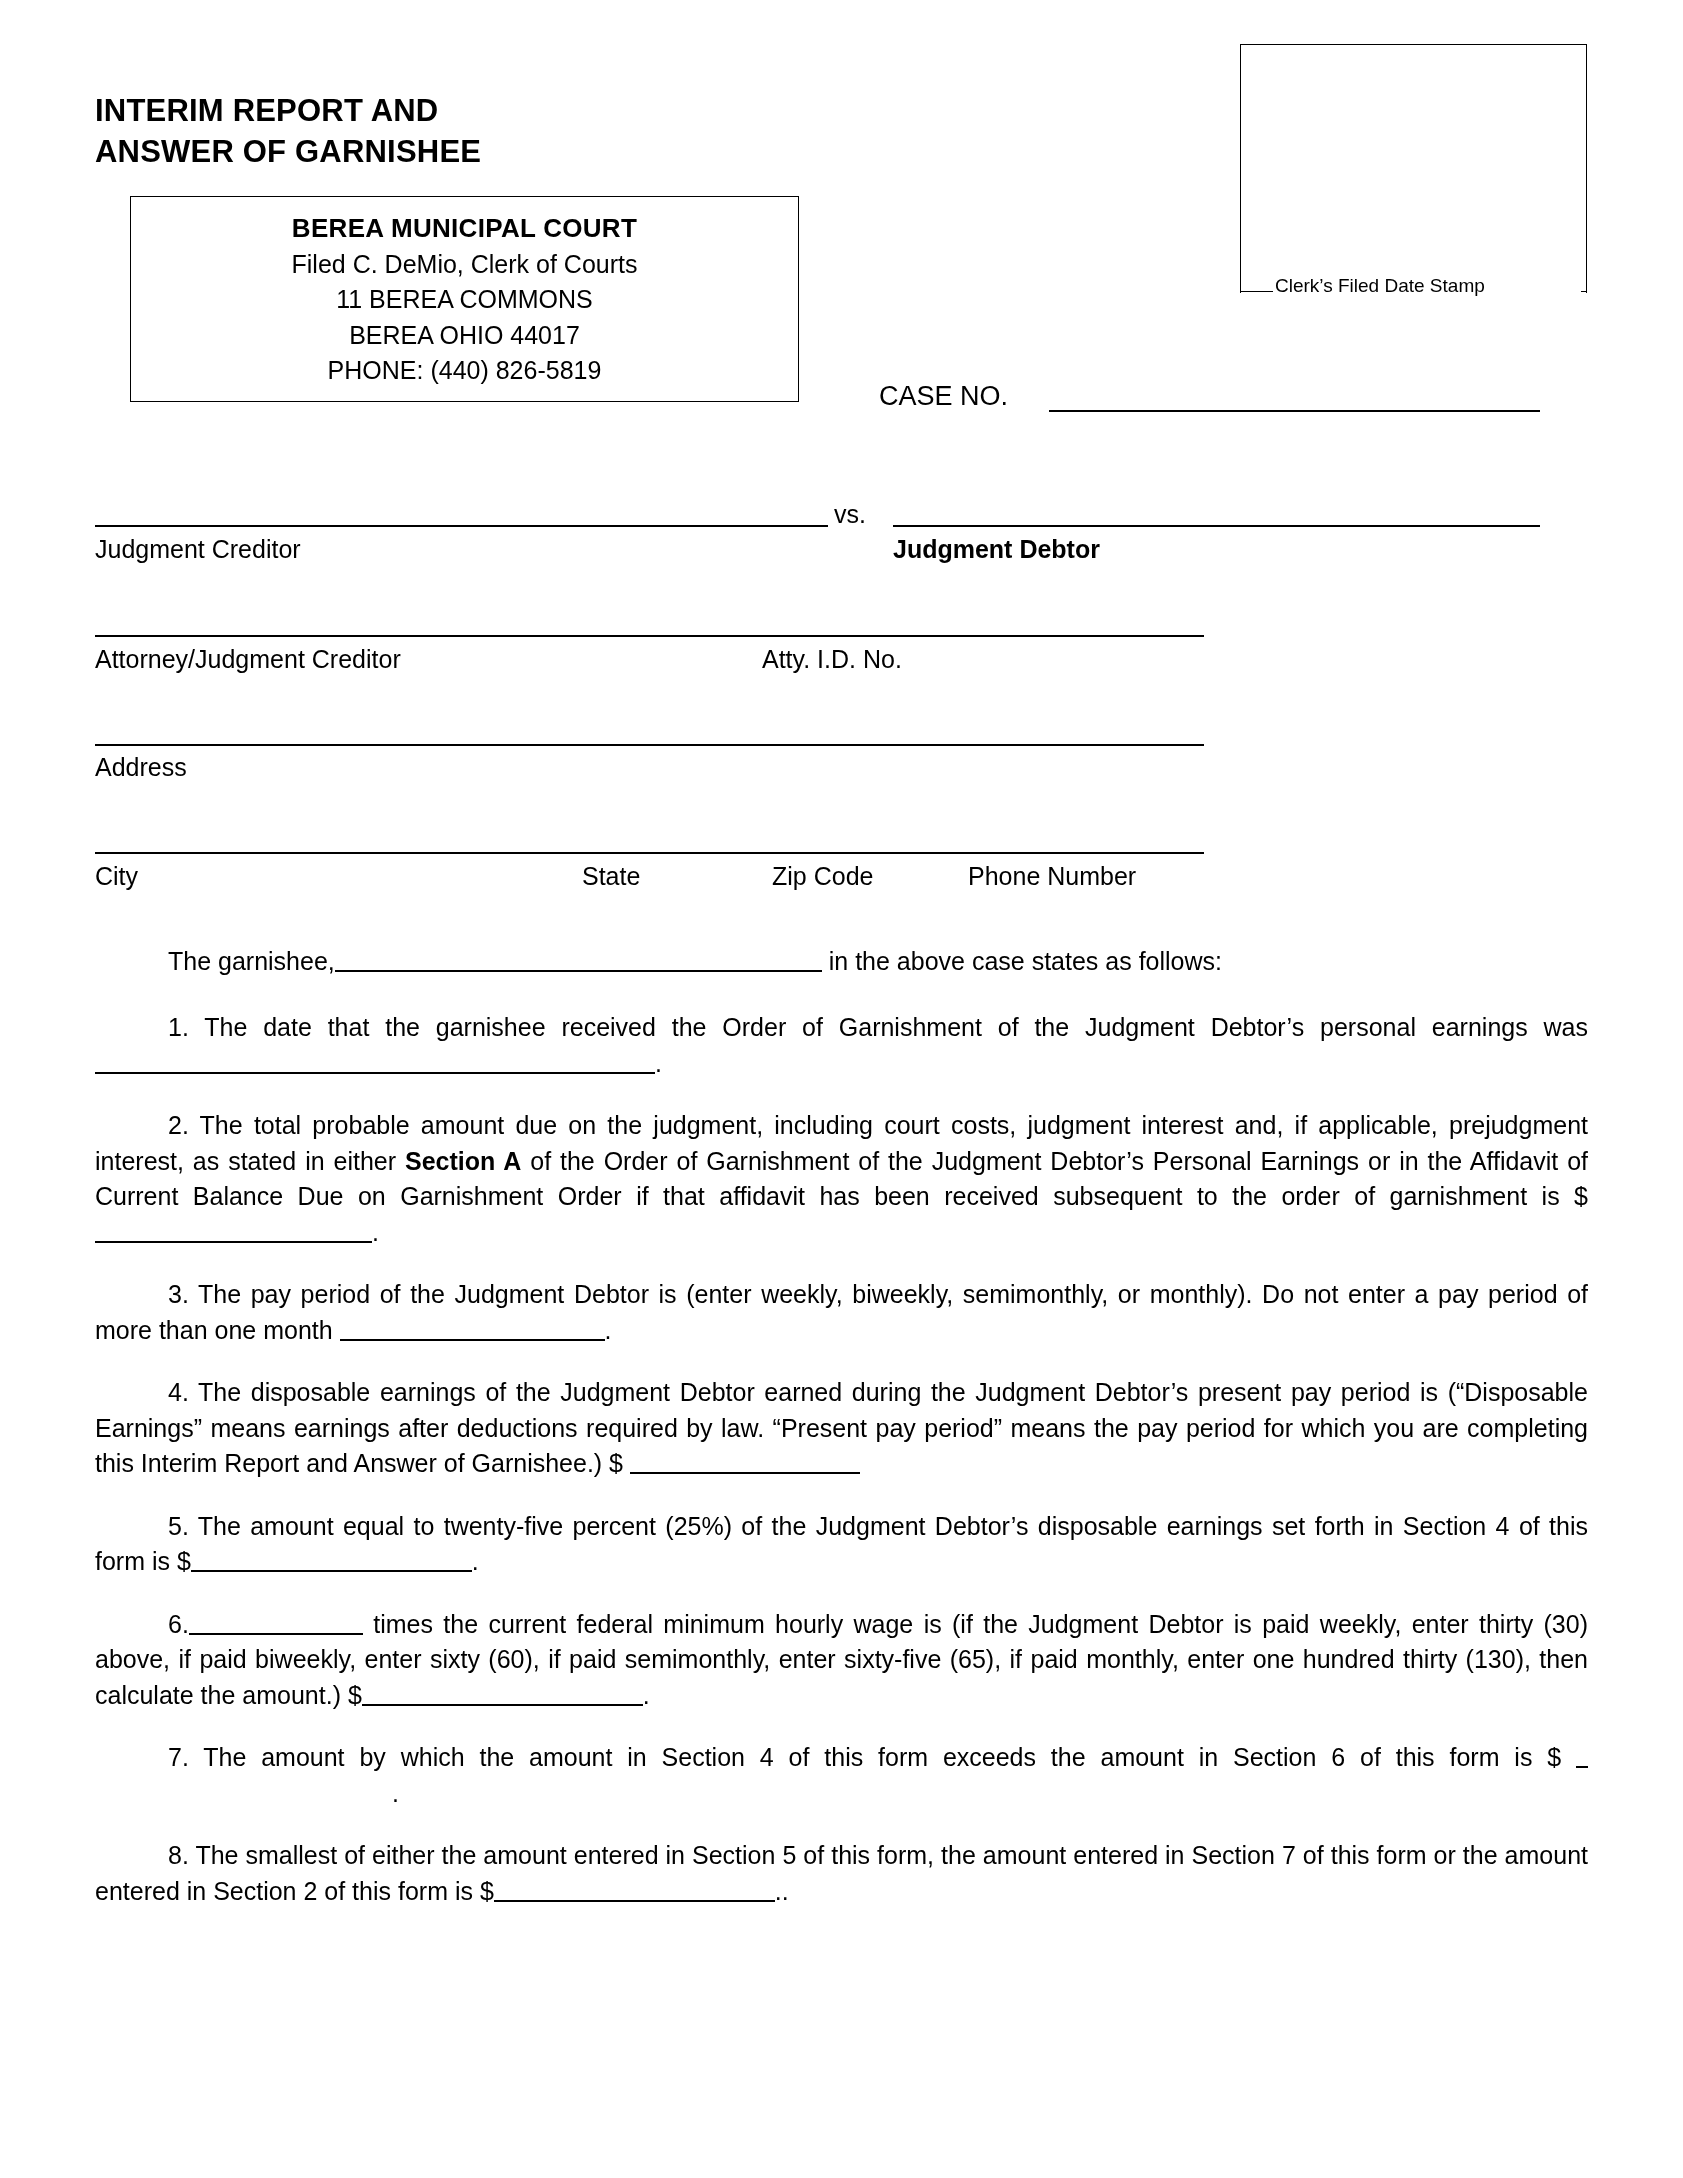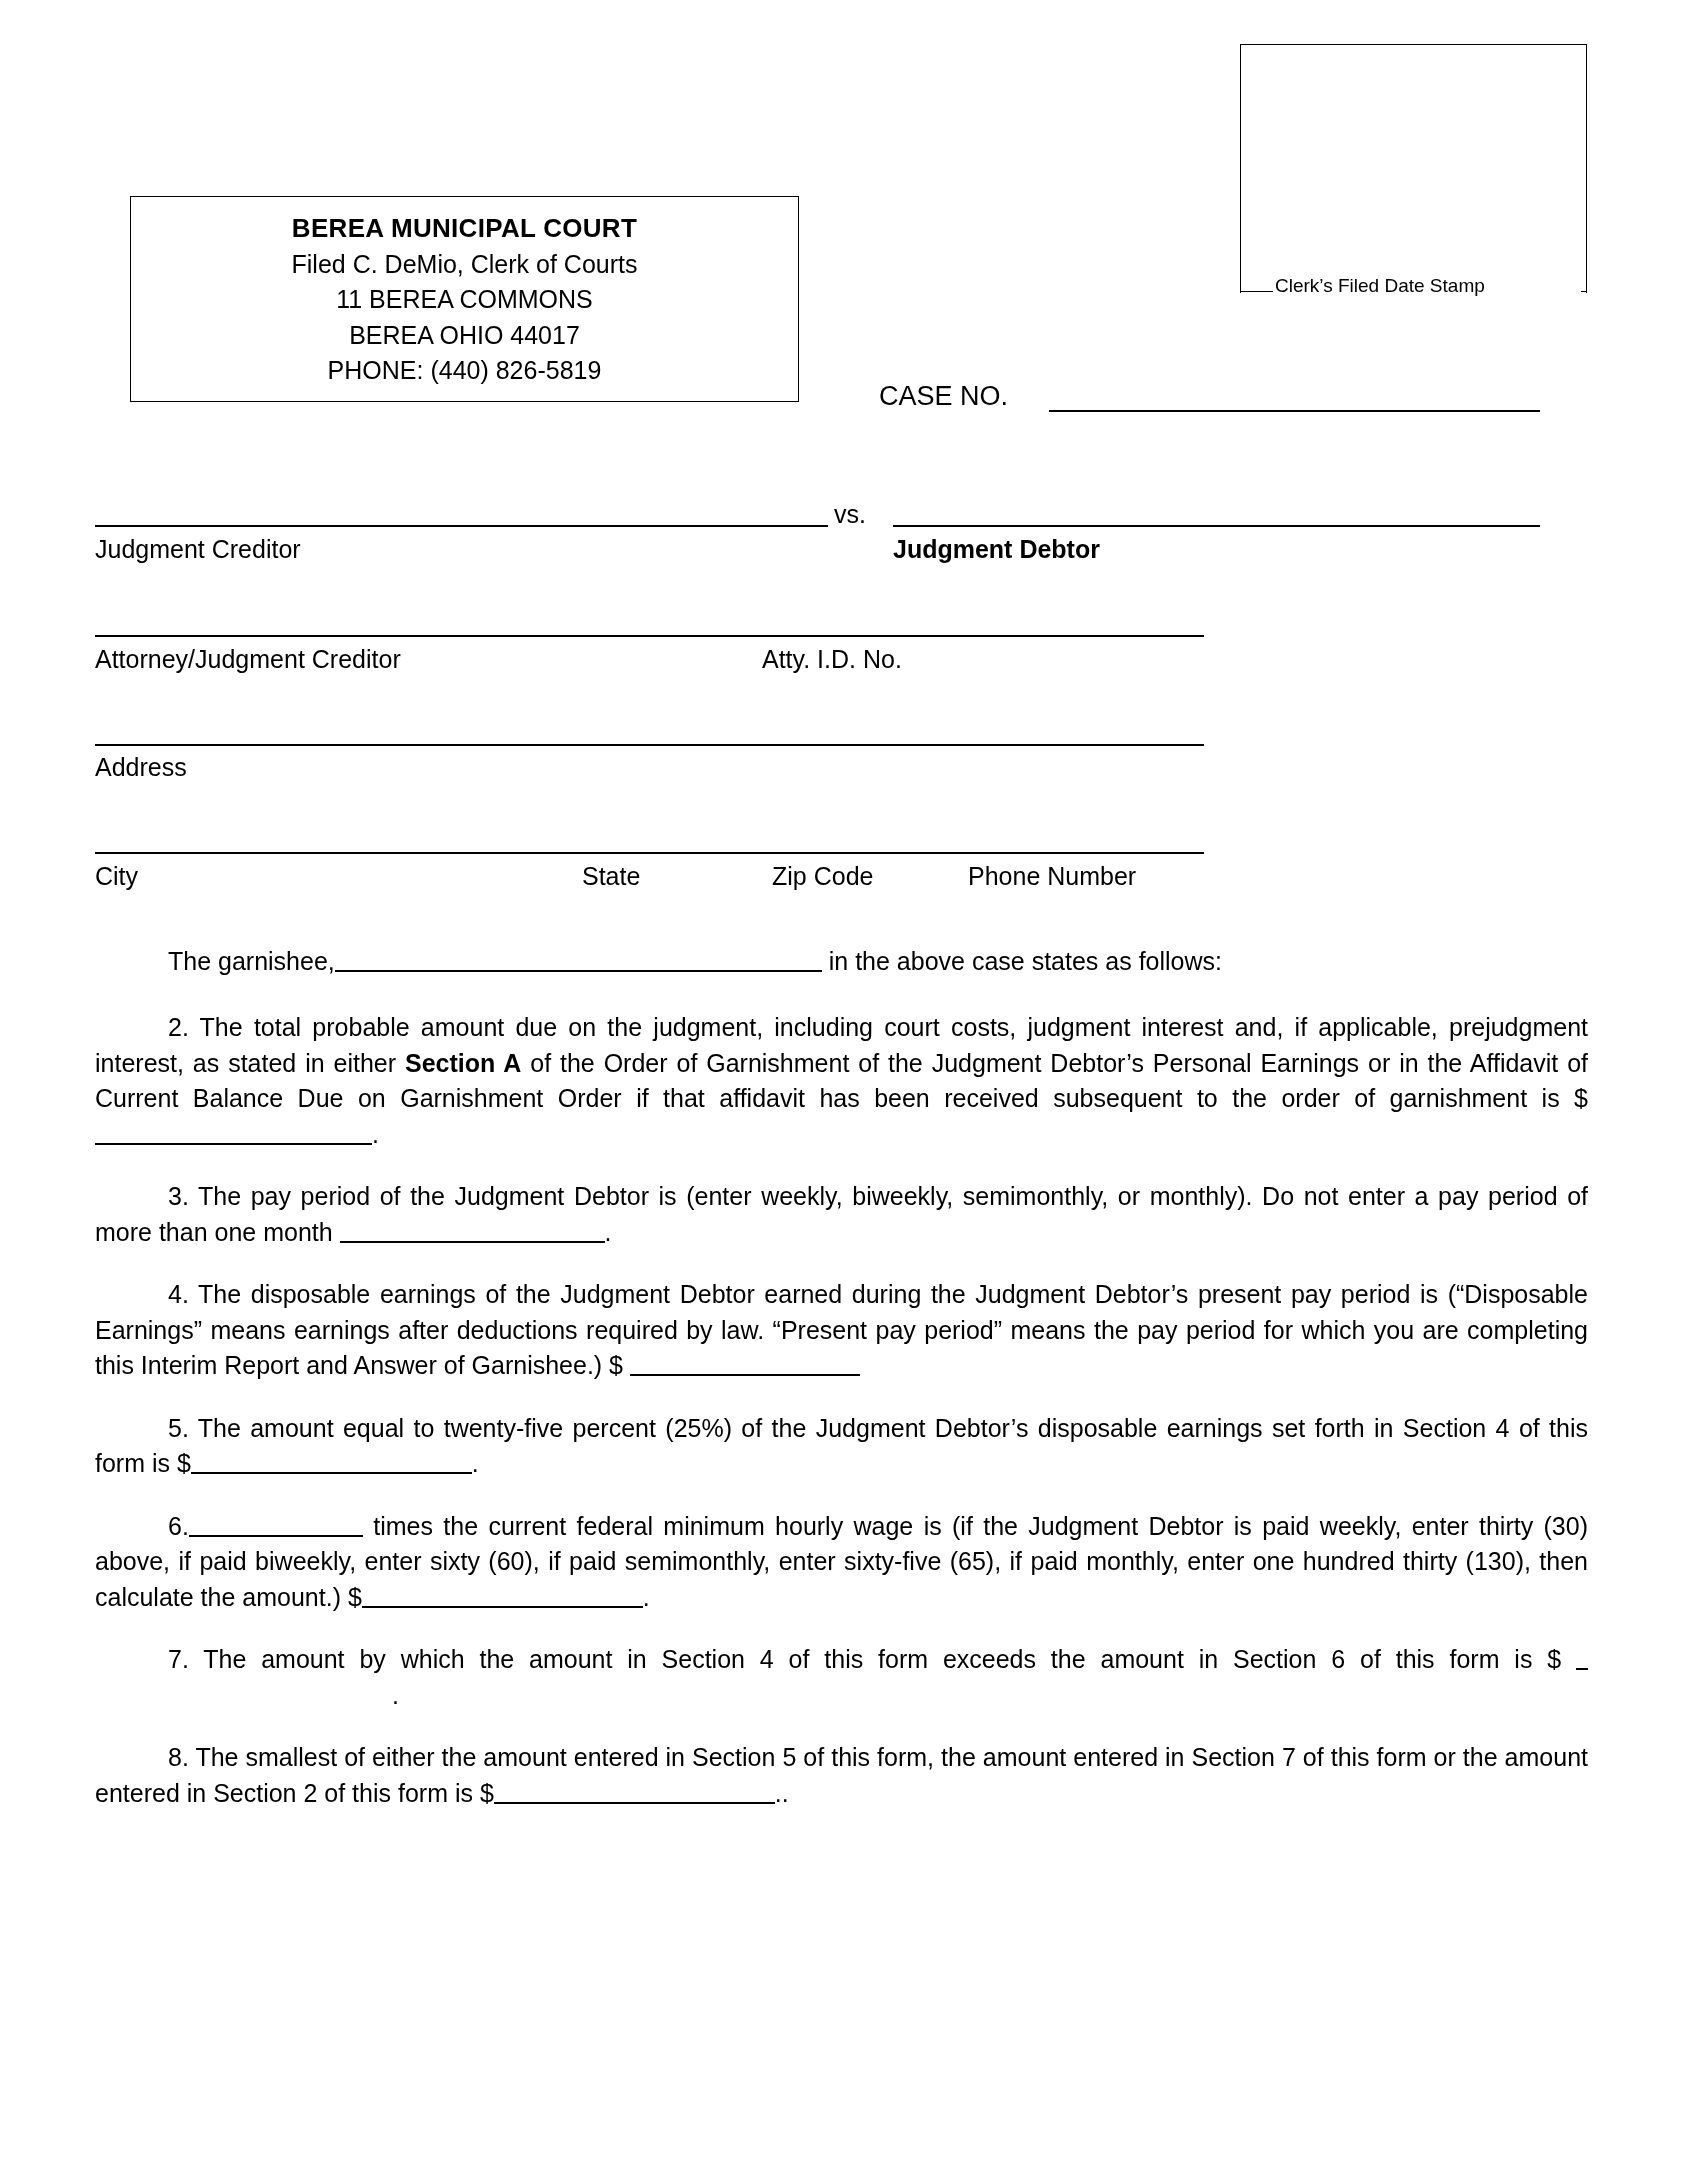"INTERIM REPORT AND" div.doc-title { html: none -> <div>INTERIM REPORT AND ANSWER OF GARNISHEE</div> }
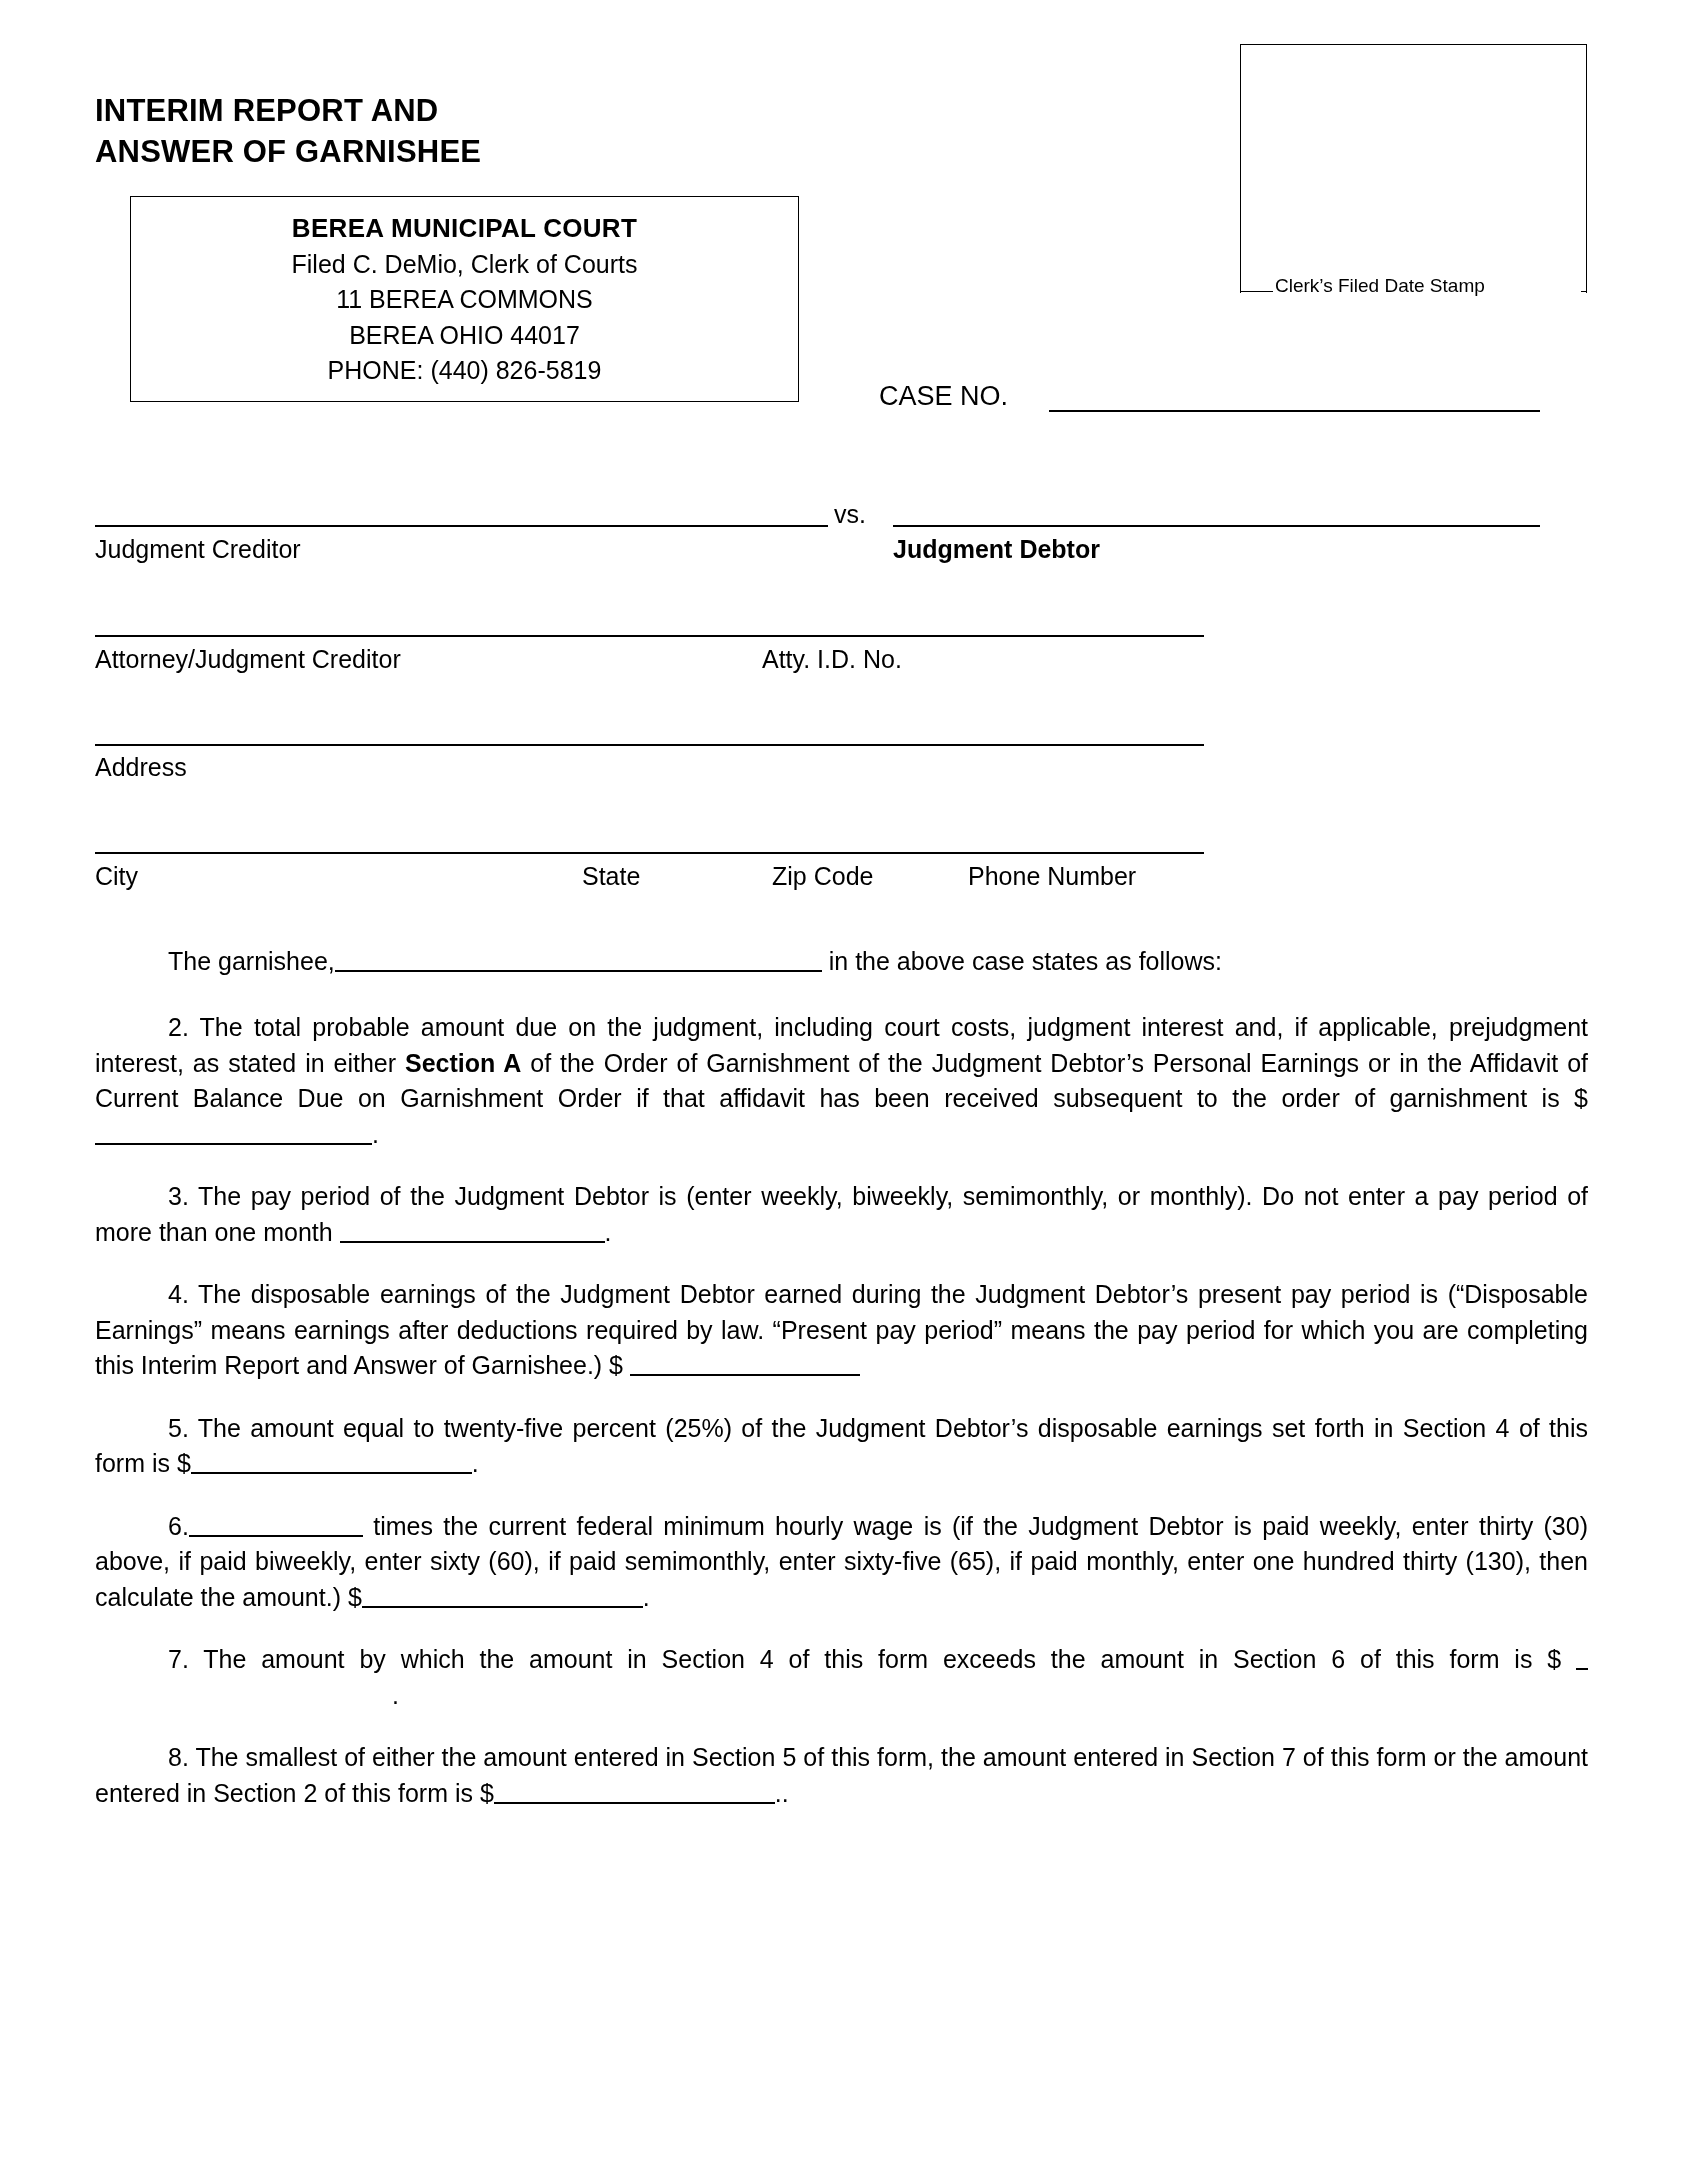"1. The date that the" p { html: none -> <p> <span>1. The date that the garnishee received the Order of Garnishment of the Judgment Debtor’s personal earnings was</span><span></span><span>.</span> </p> }
